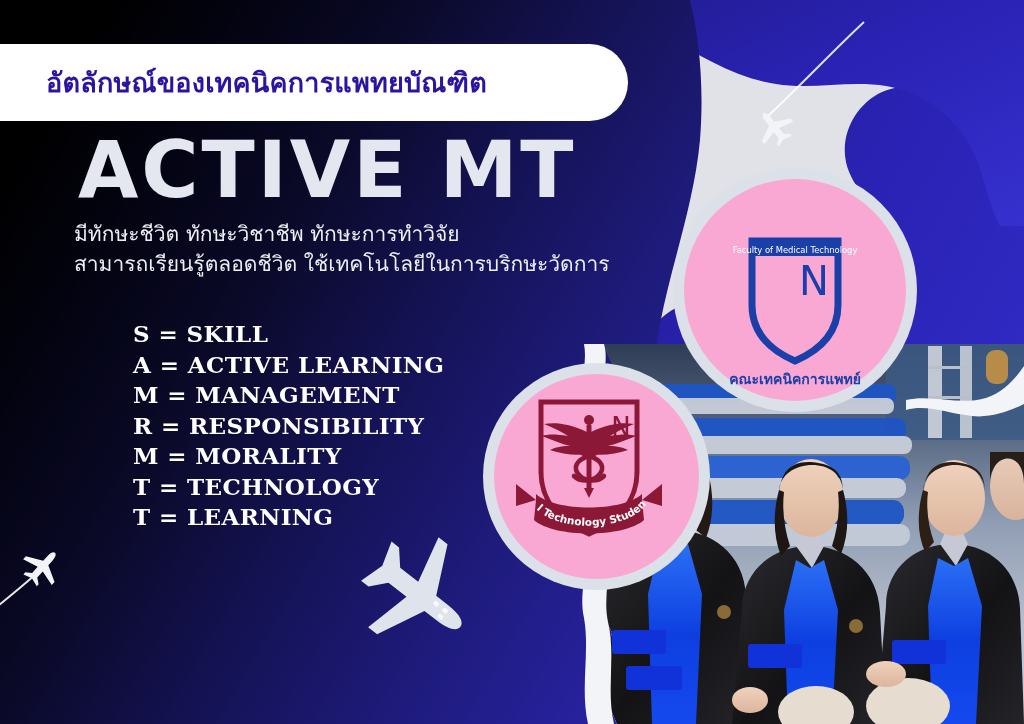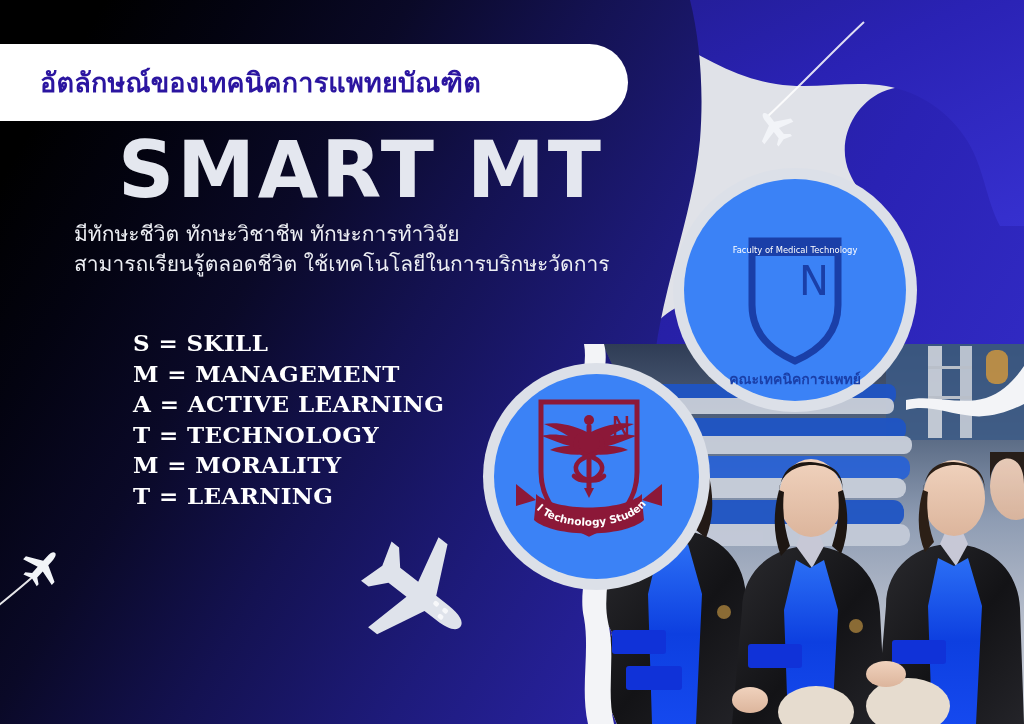"อัตลักษณ์ของเทคนิคการแพทยบัณฑิต" .soft { margin-left: 40px -> none }
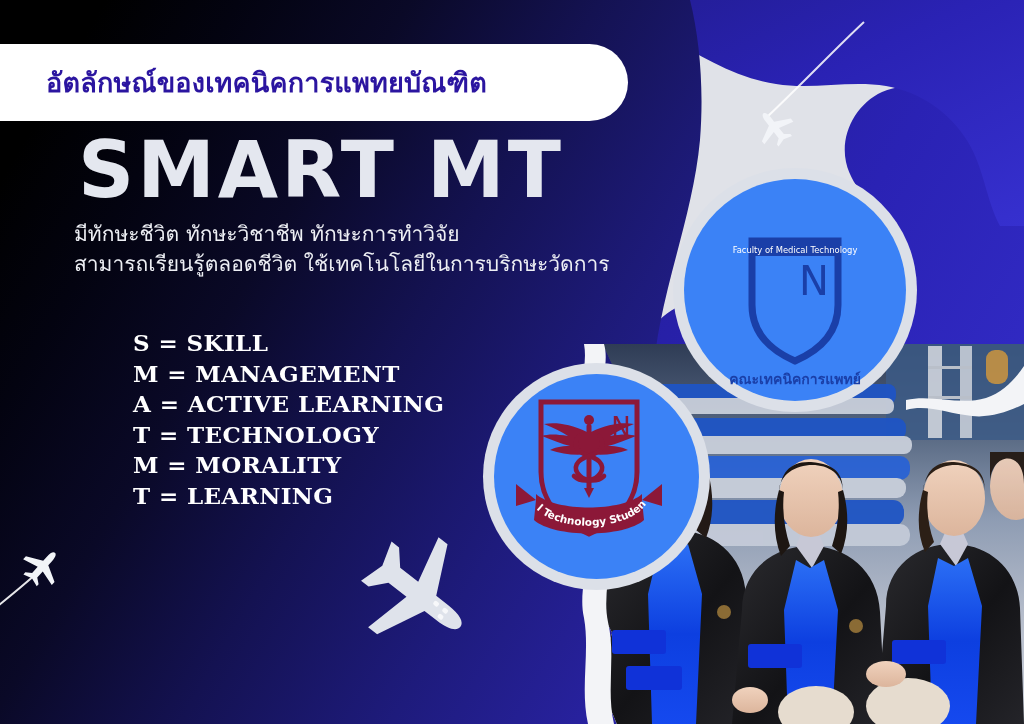"SMART MT" div.title { text: SMART -> ACTIVE }
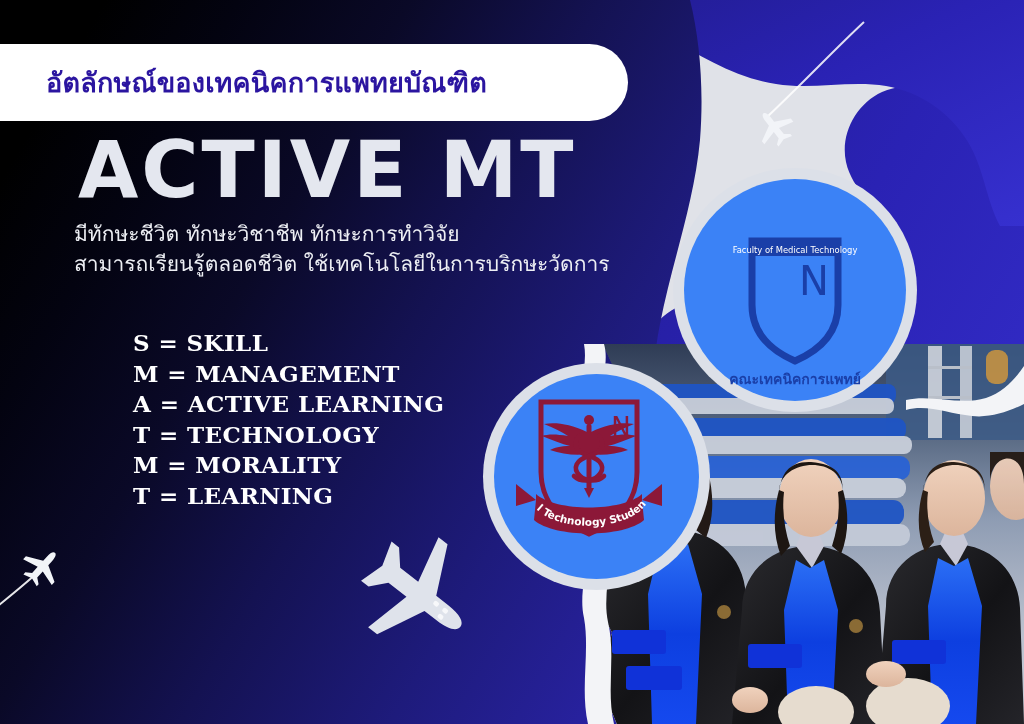"Faculty of Medical Technology" .badge { background: #3b82f6 -> #f9a8d4 }
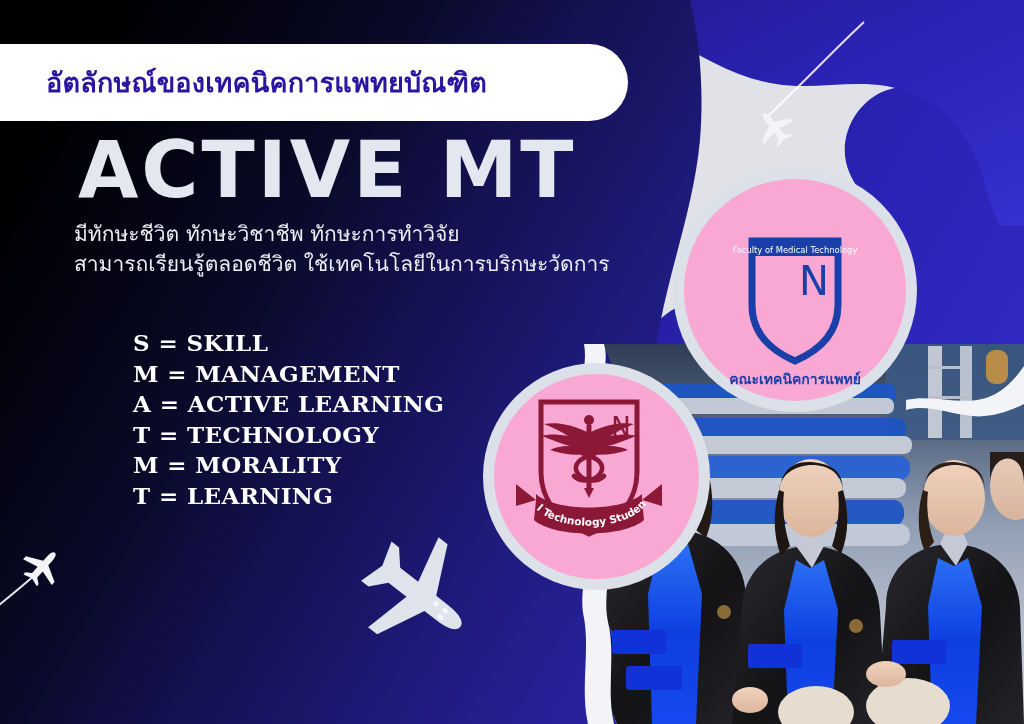"S = SKILL" .acronyms { top: 328px -> 319px }
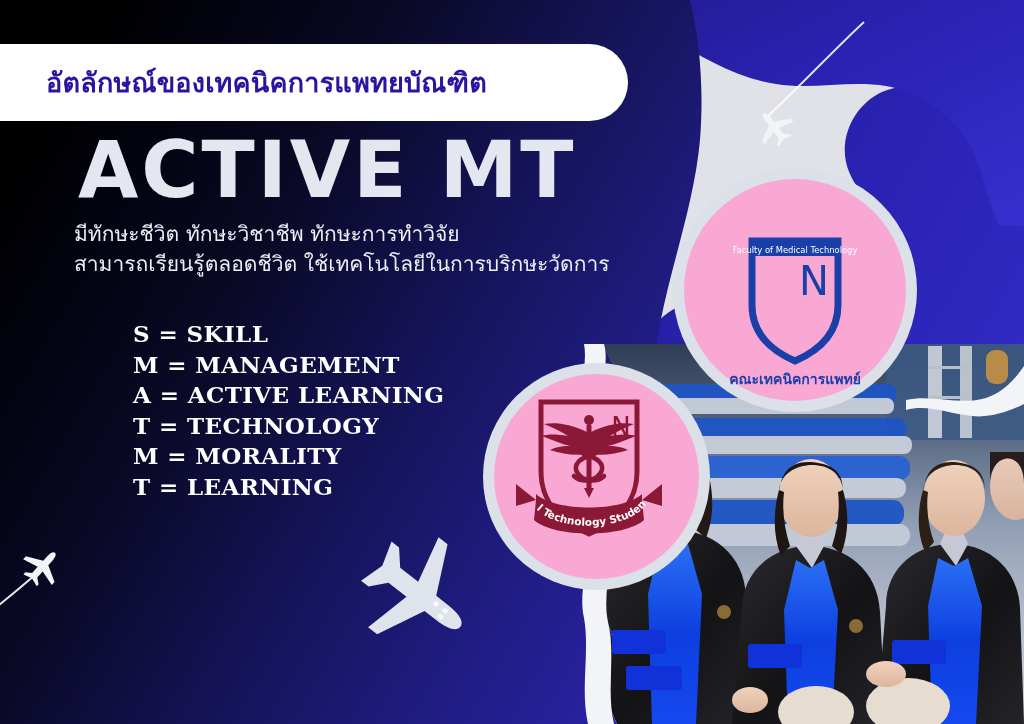"M = MANAGEMENT" div { order: before "A = ACTIVE LEARNING" -> after "A = ACTIVE LEARNING" }
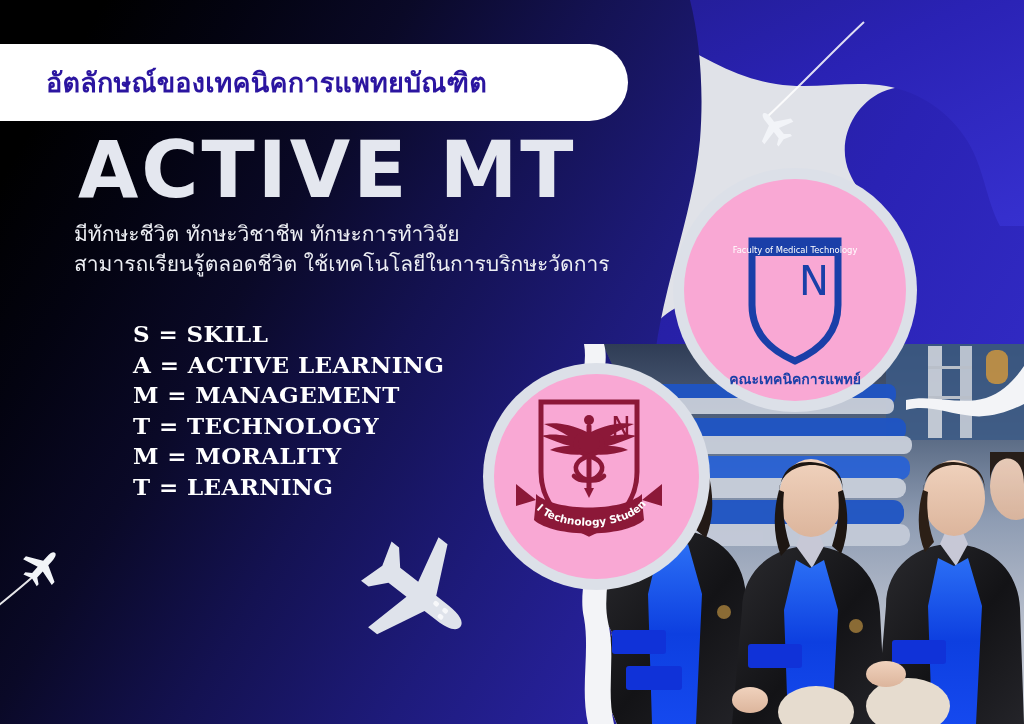"R = RESPONSIBILITY" div { html: none -> <div>R = RESPONSIBILITY</div> }
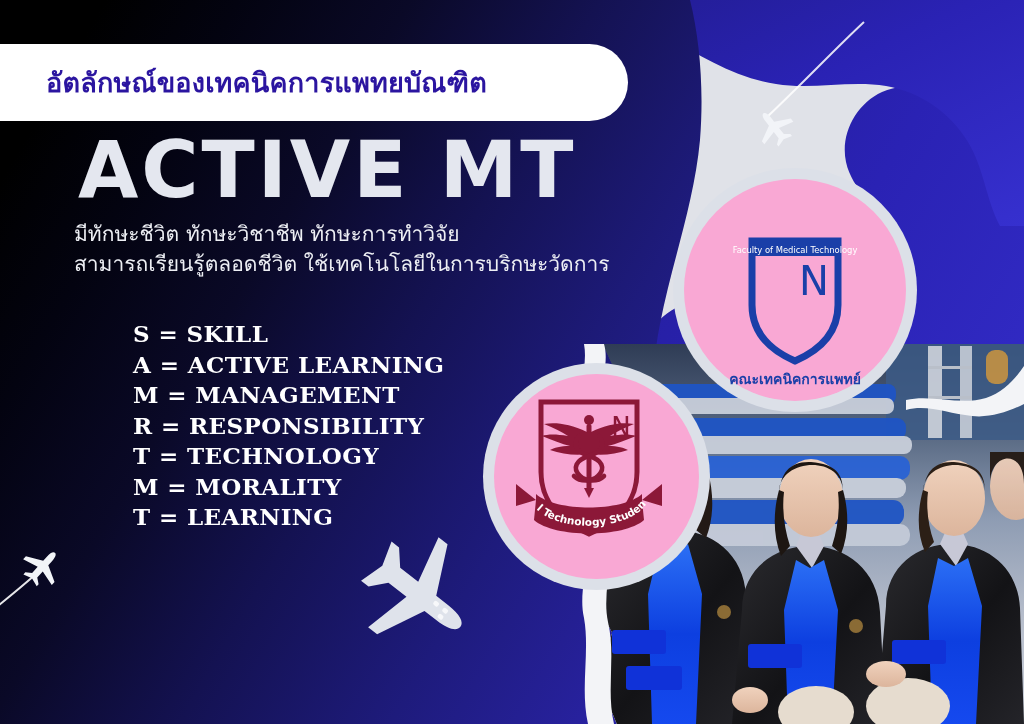"T = TECHNOLOGY" div { order: before "M = MORALITY" -> after "M = MORALITY" }
